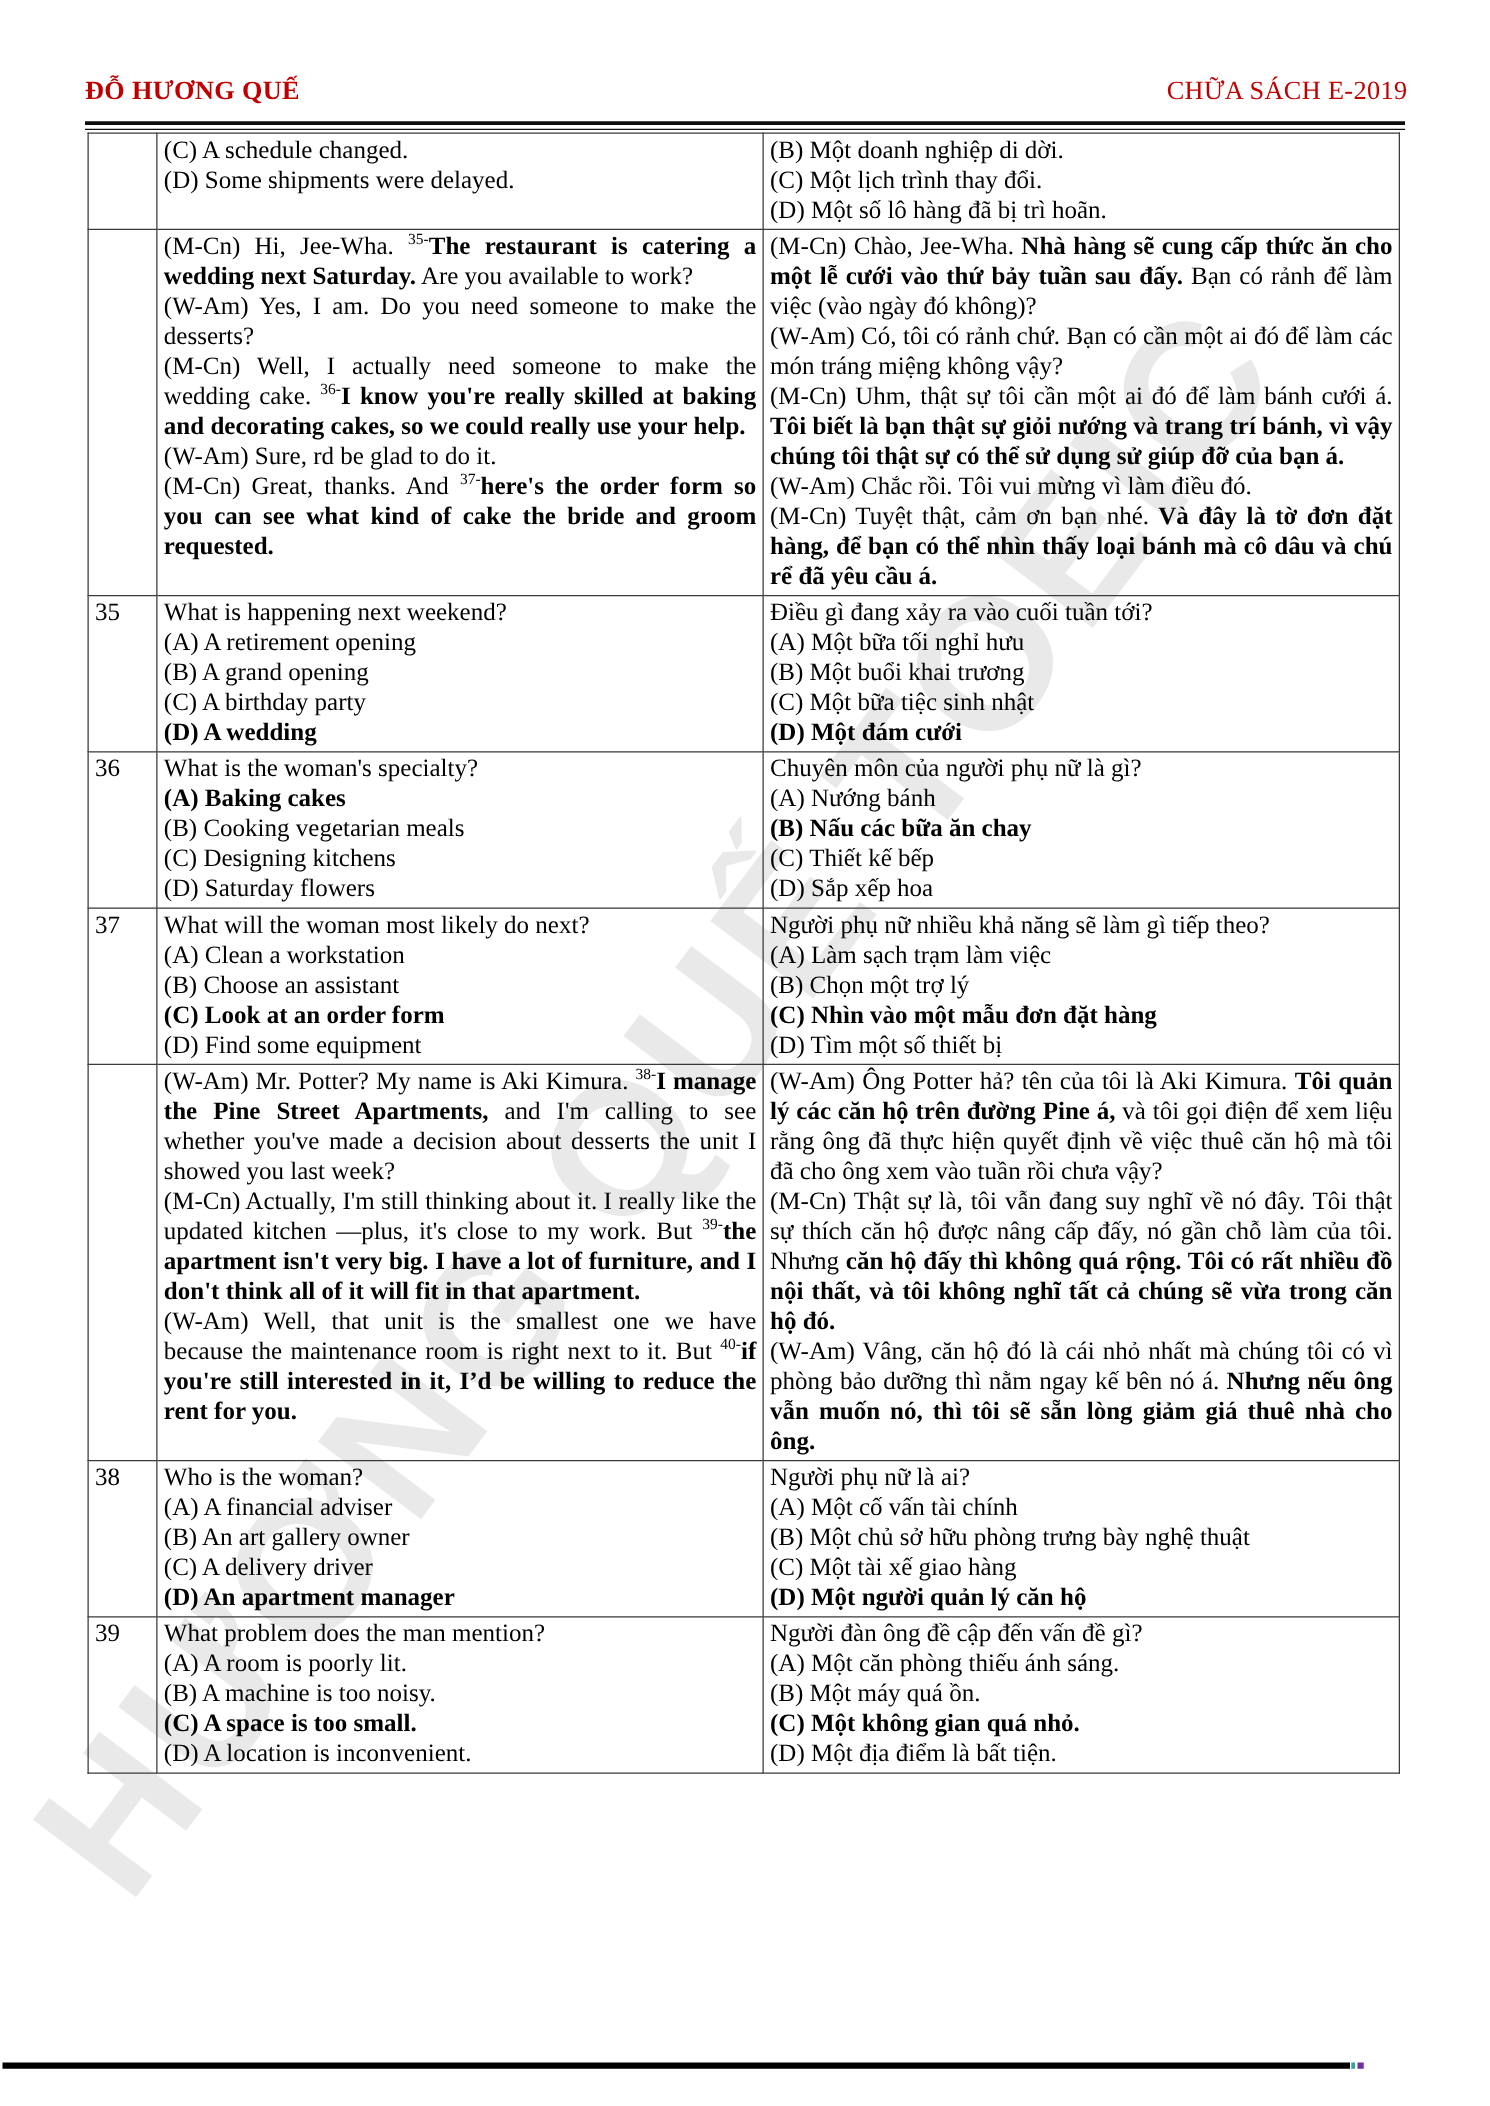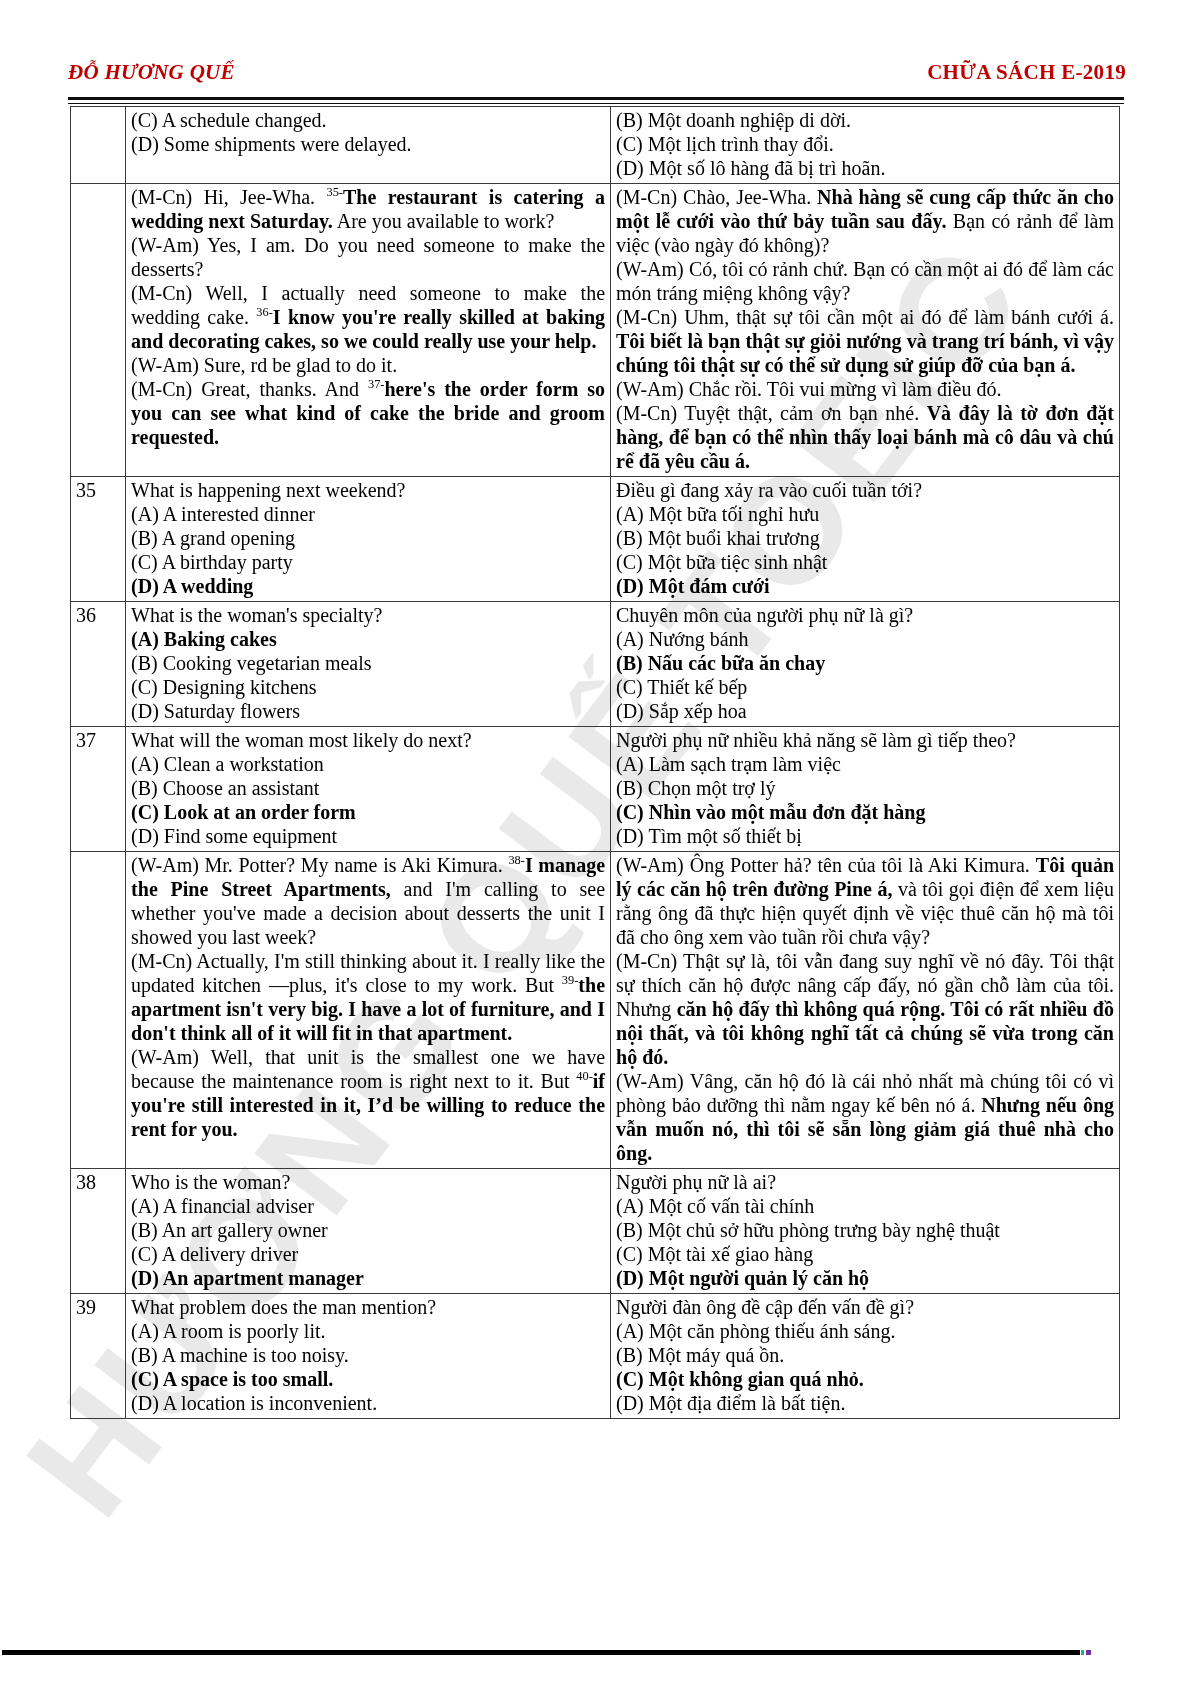"ĐỖ HƯƠNG QUẾ" .page-header-left { font-style: italic -> none }
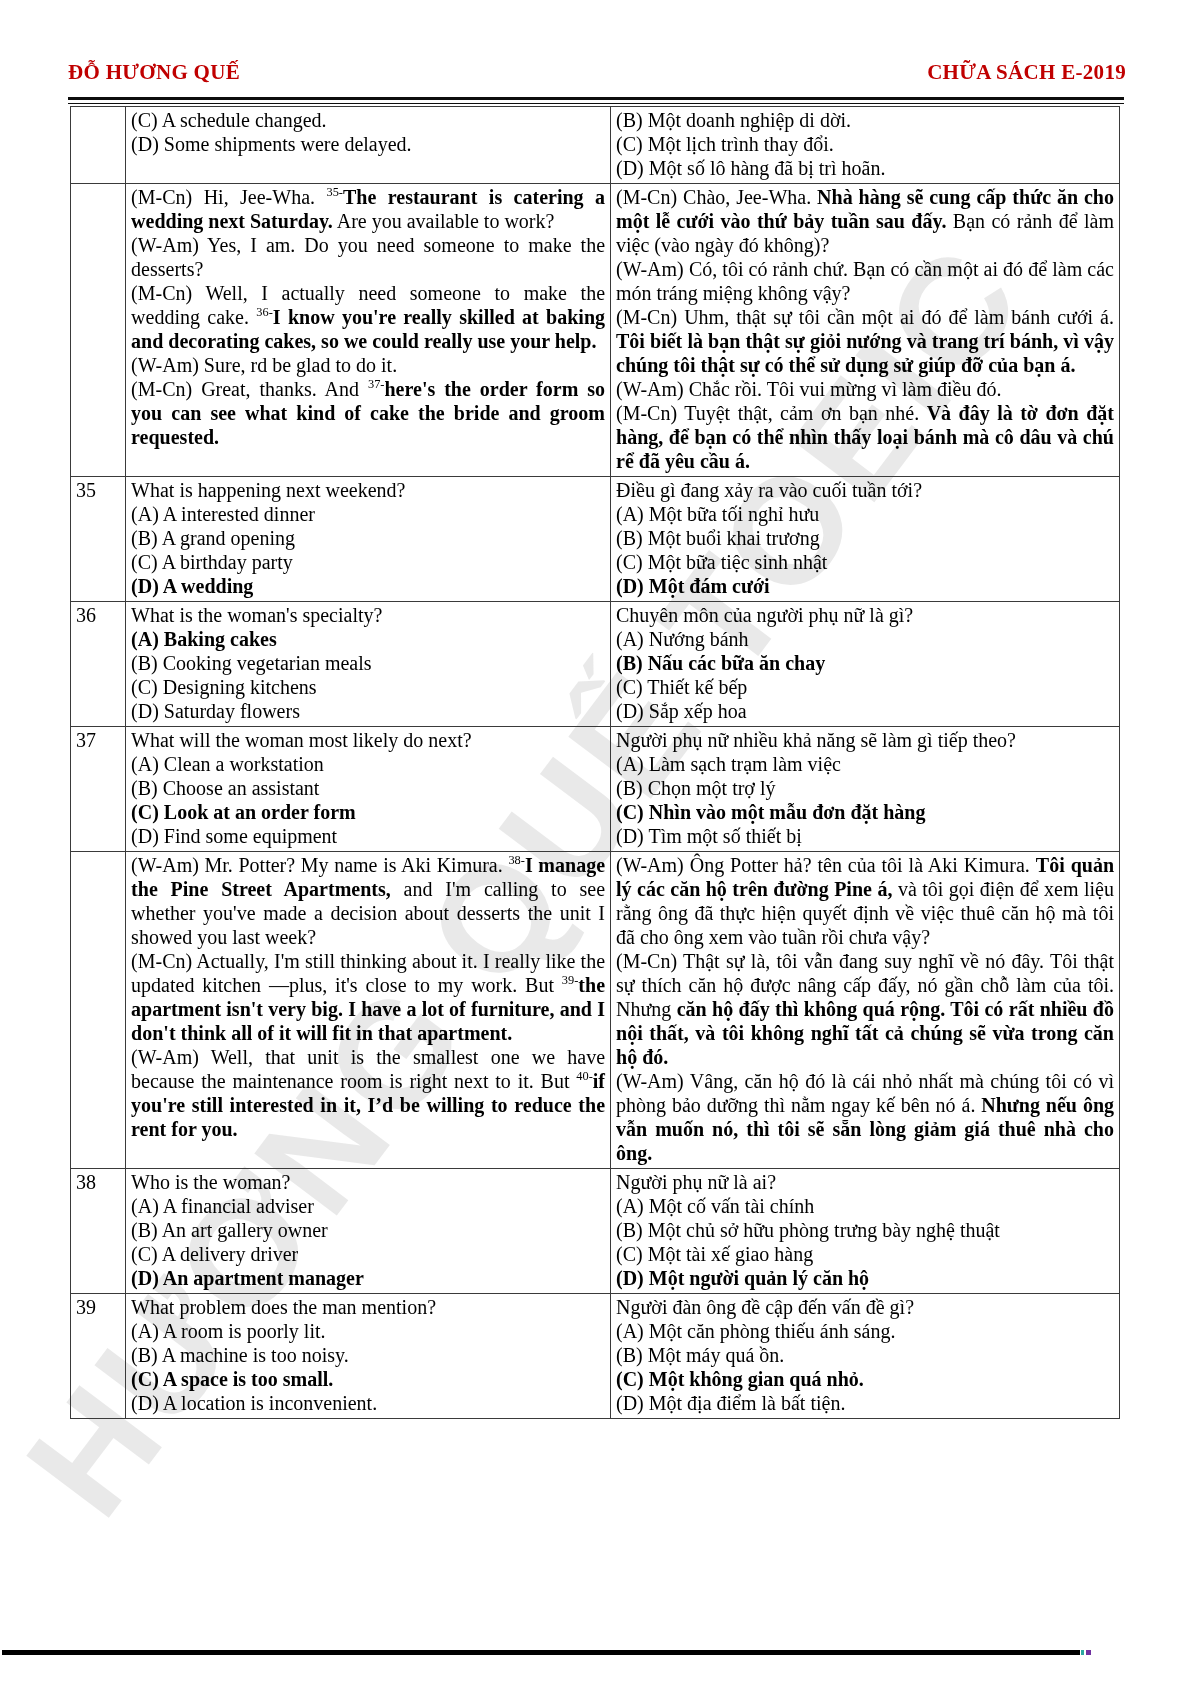"CHỮA SÁCH E-2019" .page-header-right { font-weight: bold -> normal }
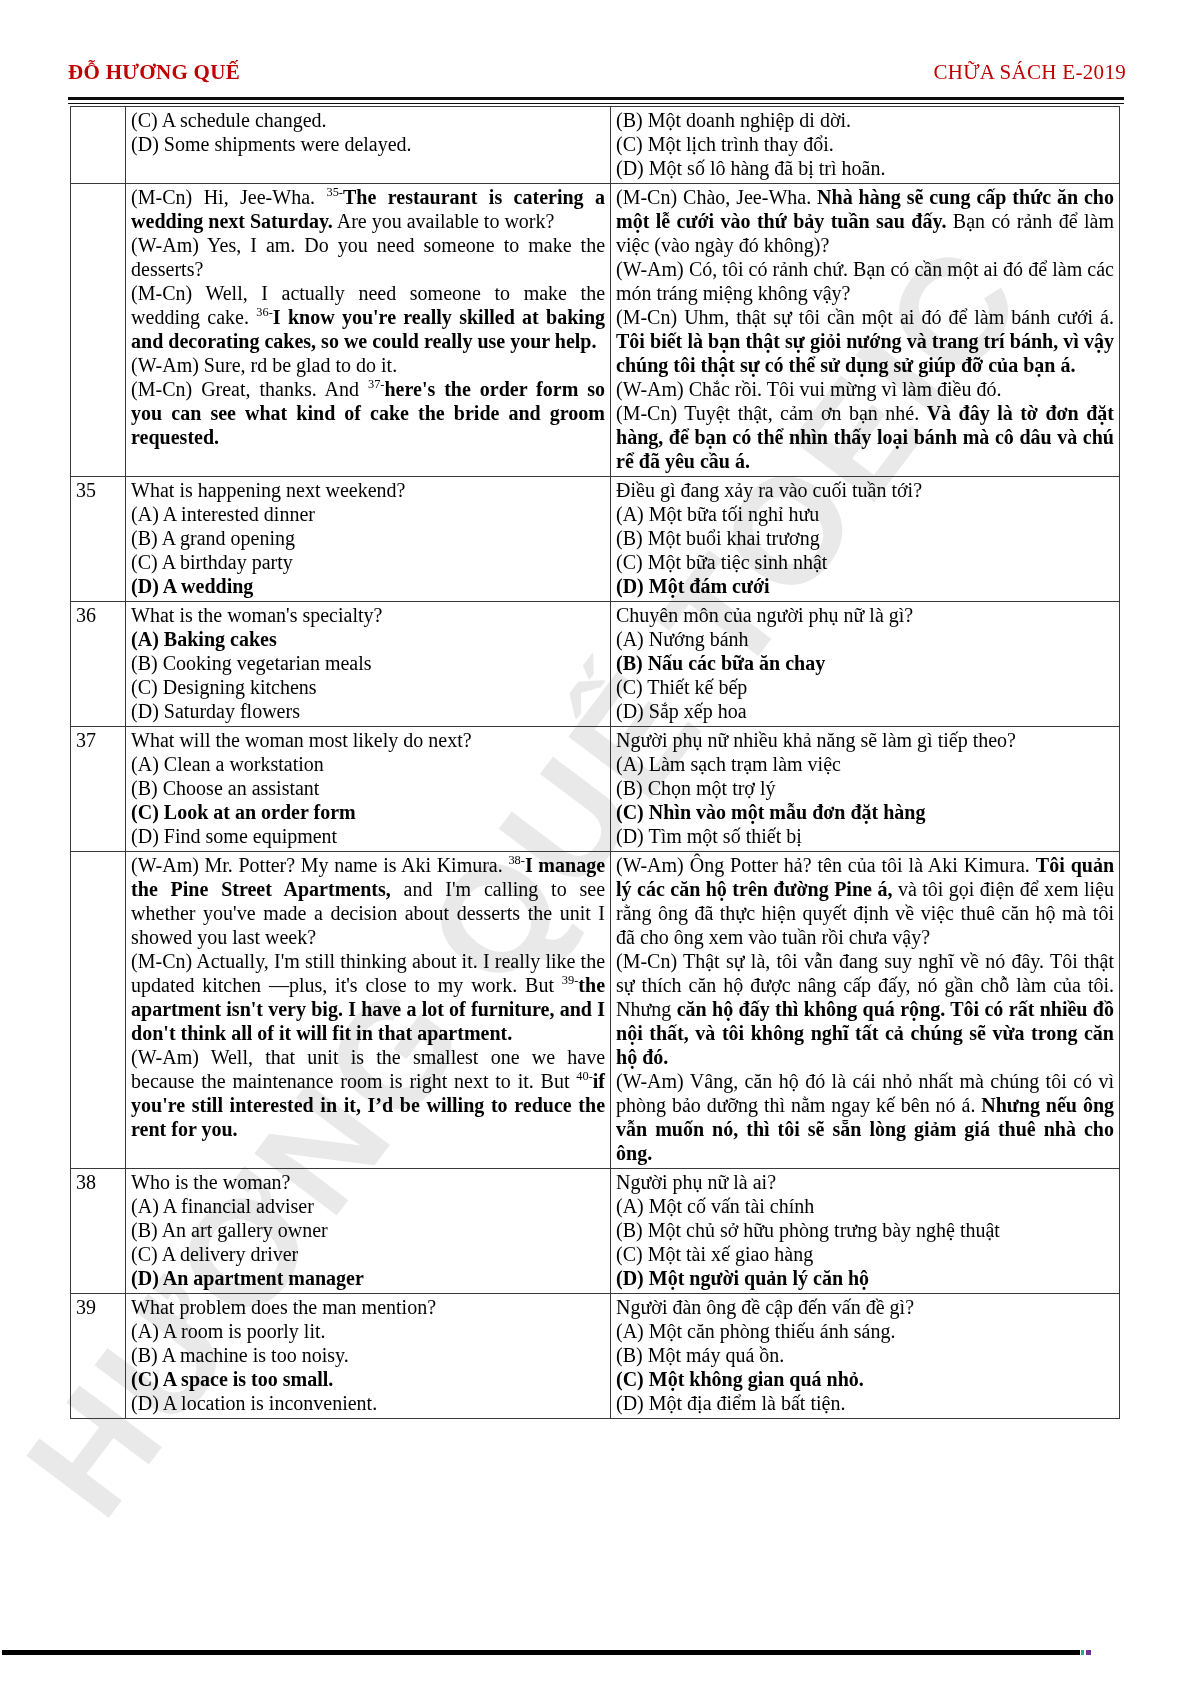"(A) A interested dinner" span { text: interested dinner -> retirement opening }
